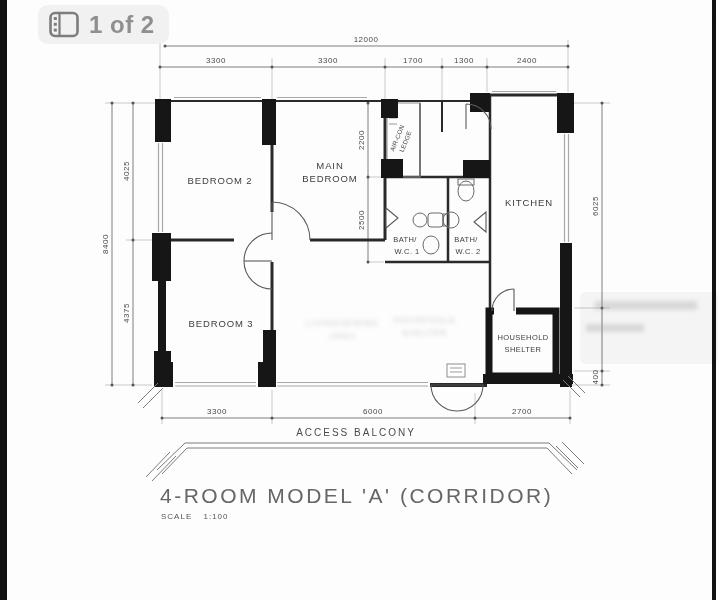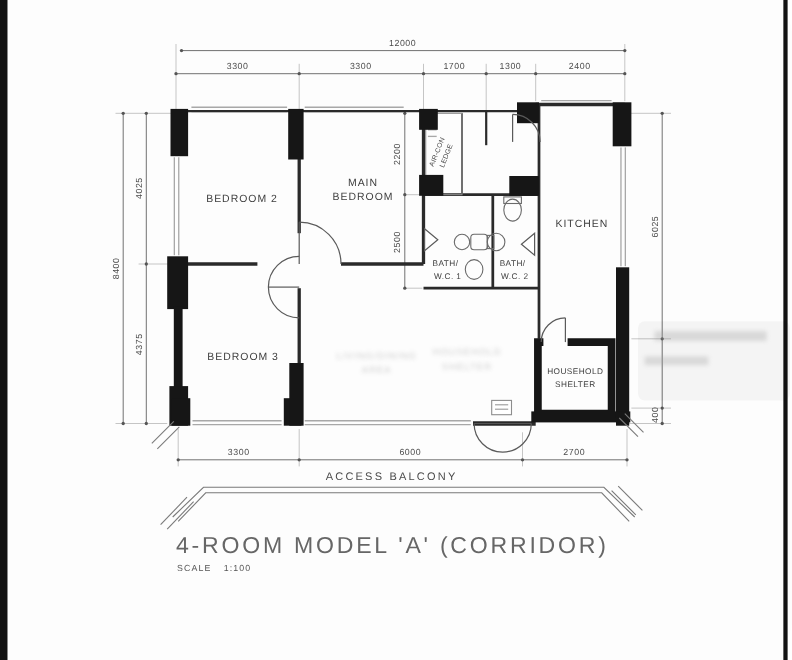"1 of 2" div.badge { html: none -> <div> <svg> <rect></rect> <line></line> <rect></rect> <rect></rect> <rect></rect> </svg> <span>1 of 2</span> </div> }
